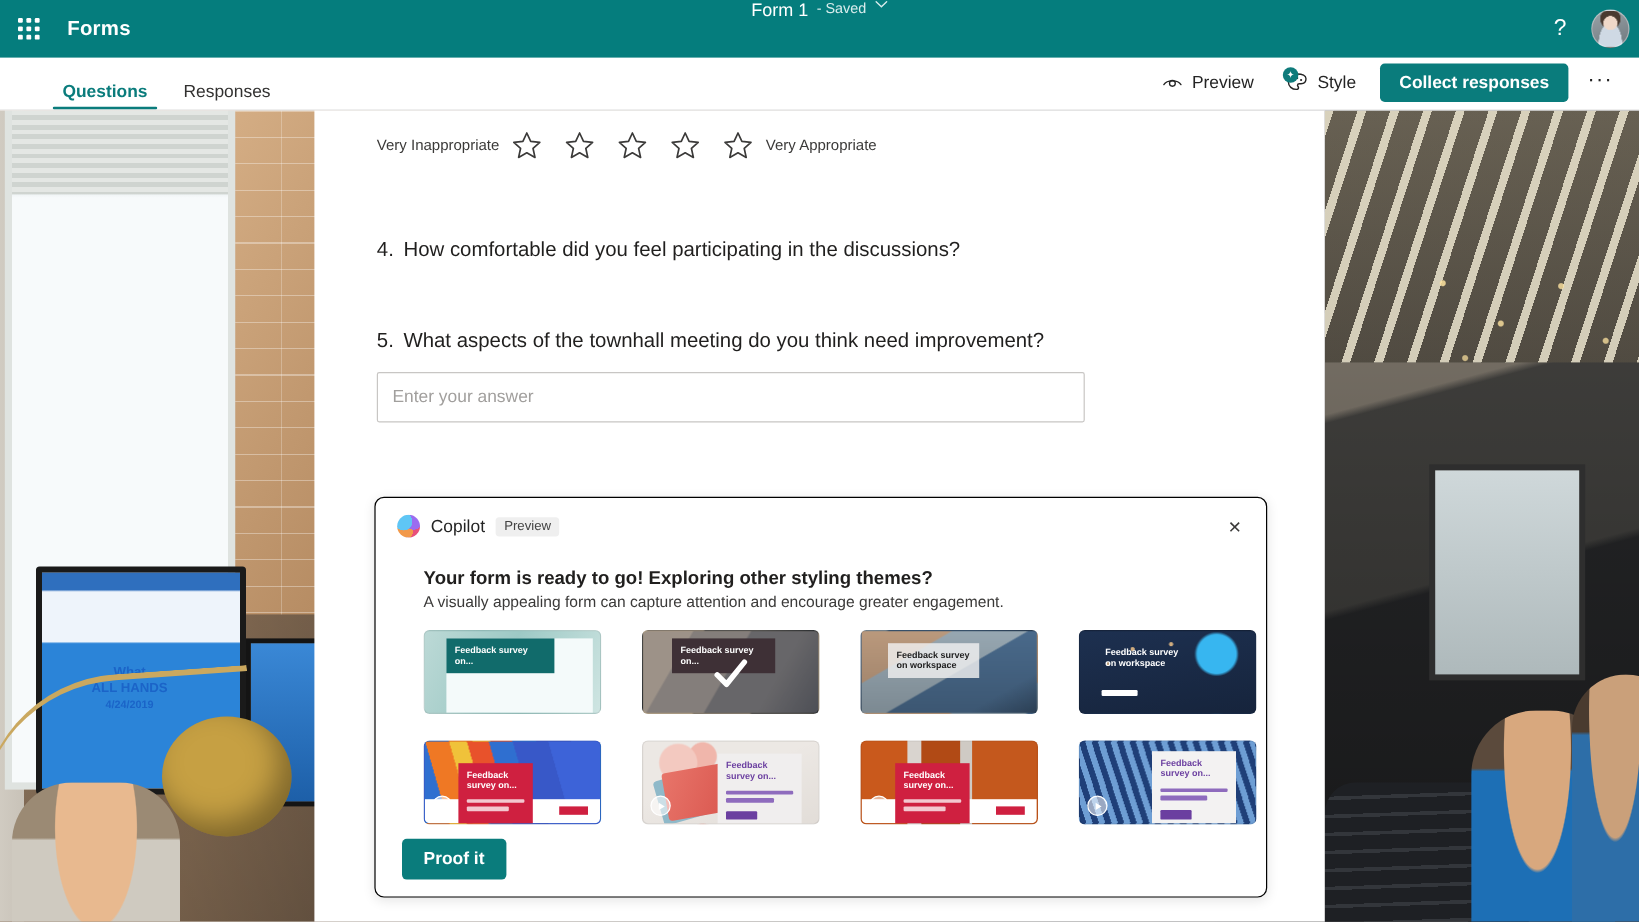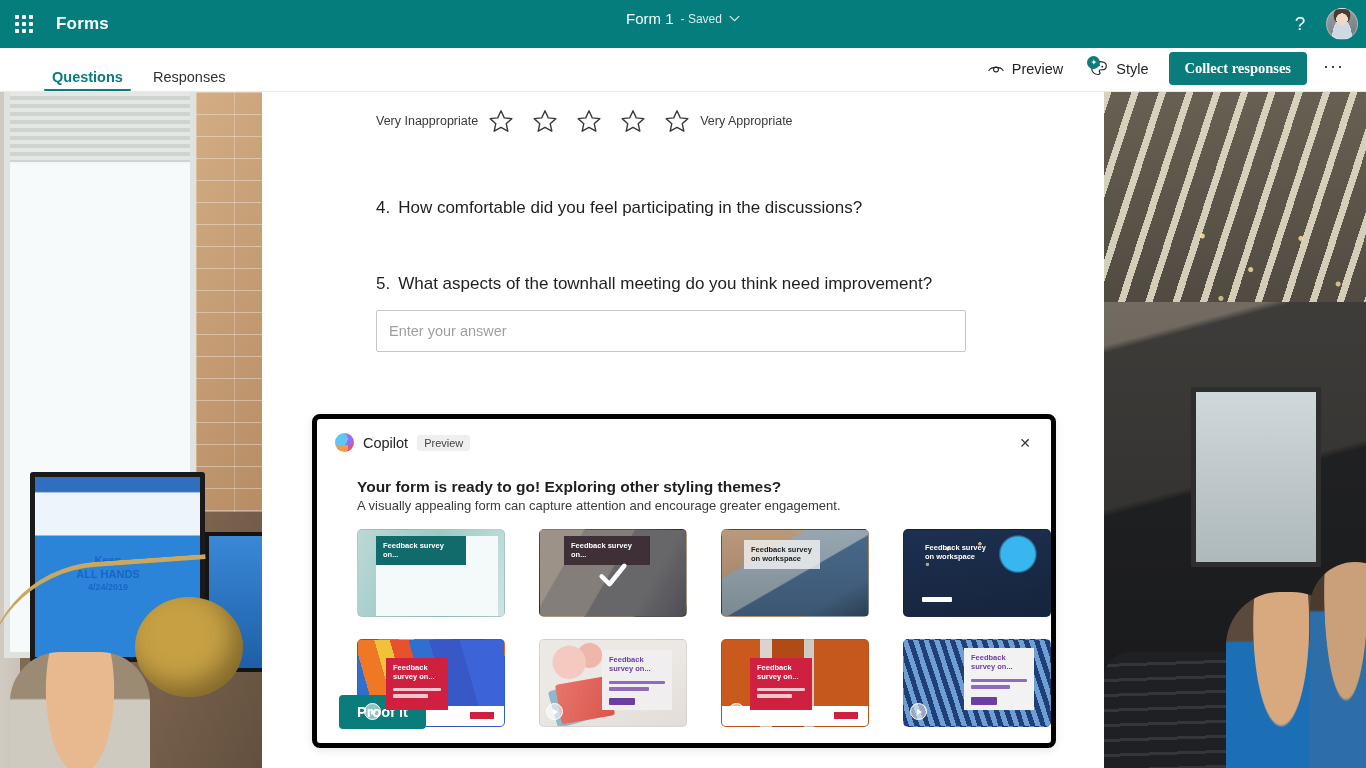"Form 1" #titlewrap { align-items: center -> none }
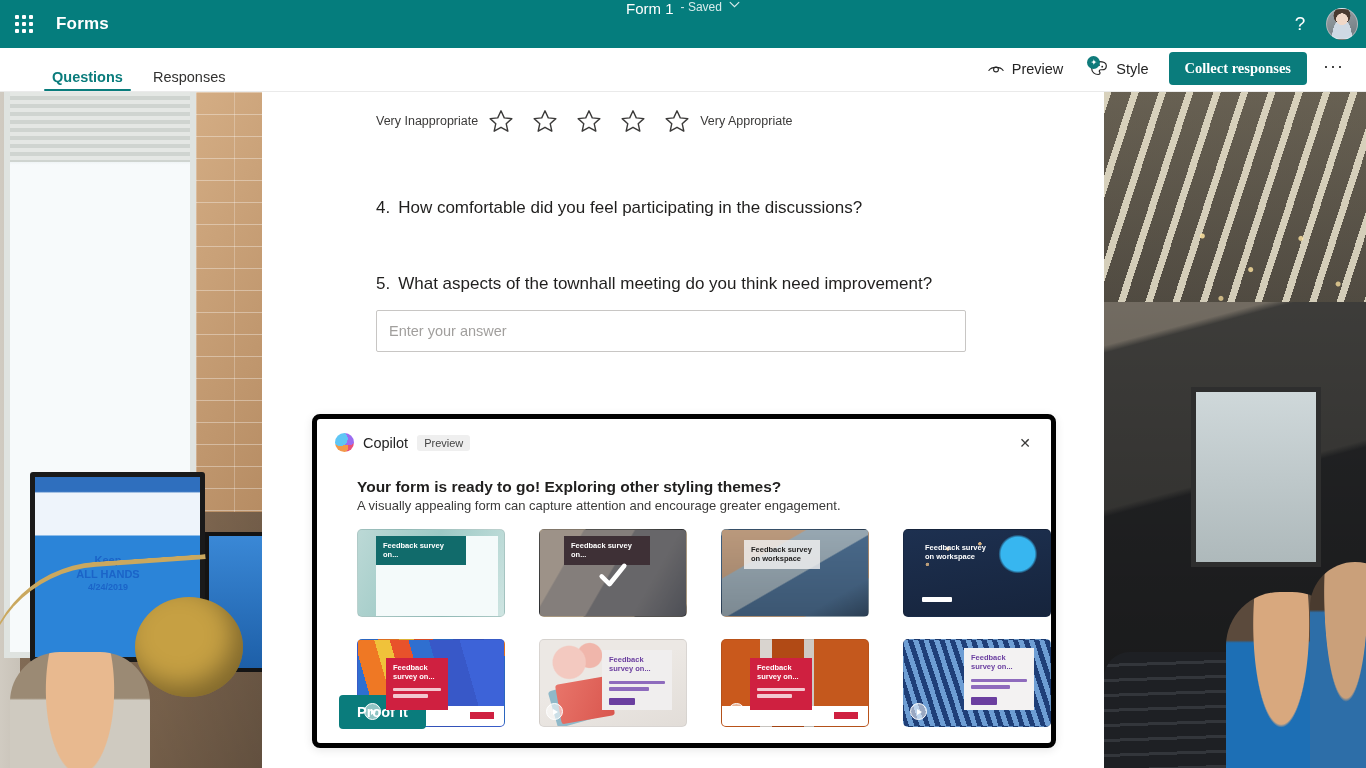"Collect responses" #collect-btn { font-family: Liberation Serif, serif -> Liberation Sans, sans-serif }
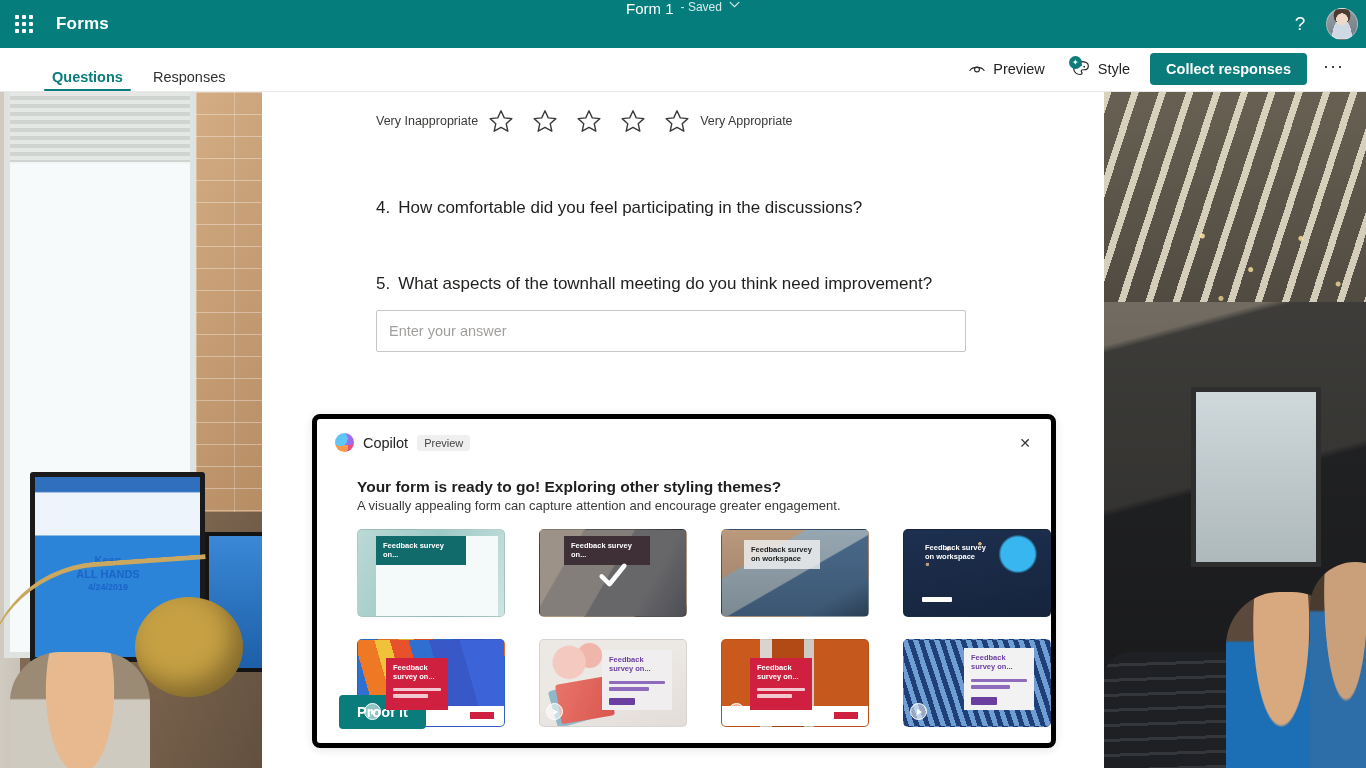"Very Inappropriate" .q-row { padding: 0 114px -> 0 52px }
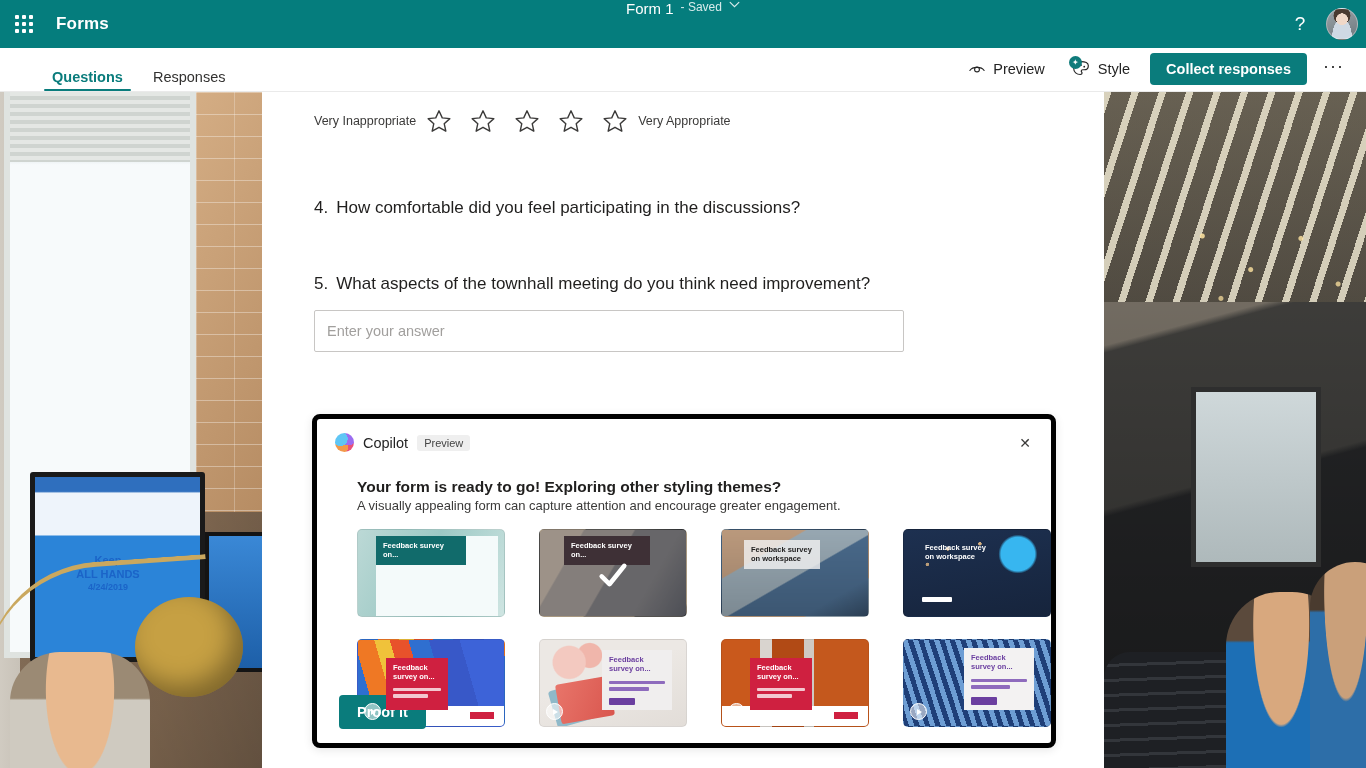"Copilot" #copilot { border: 5px solid #000000 -> 1px solid #000000 }
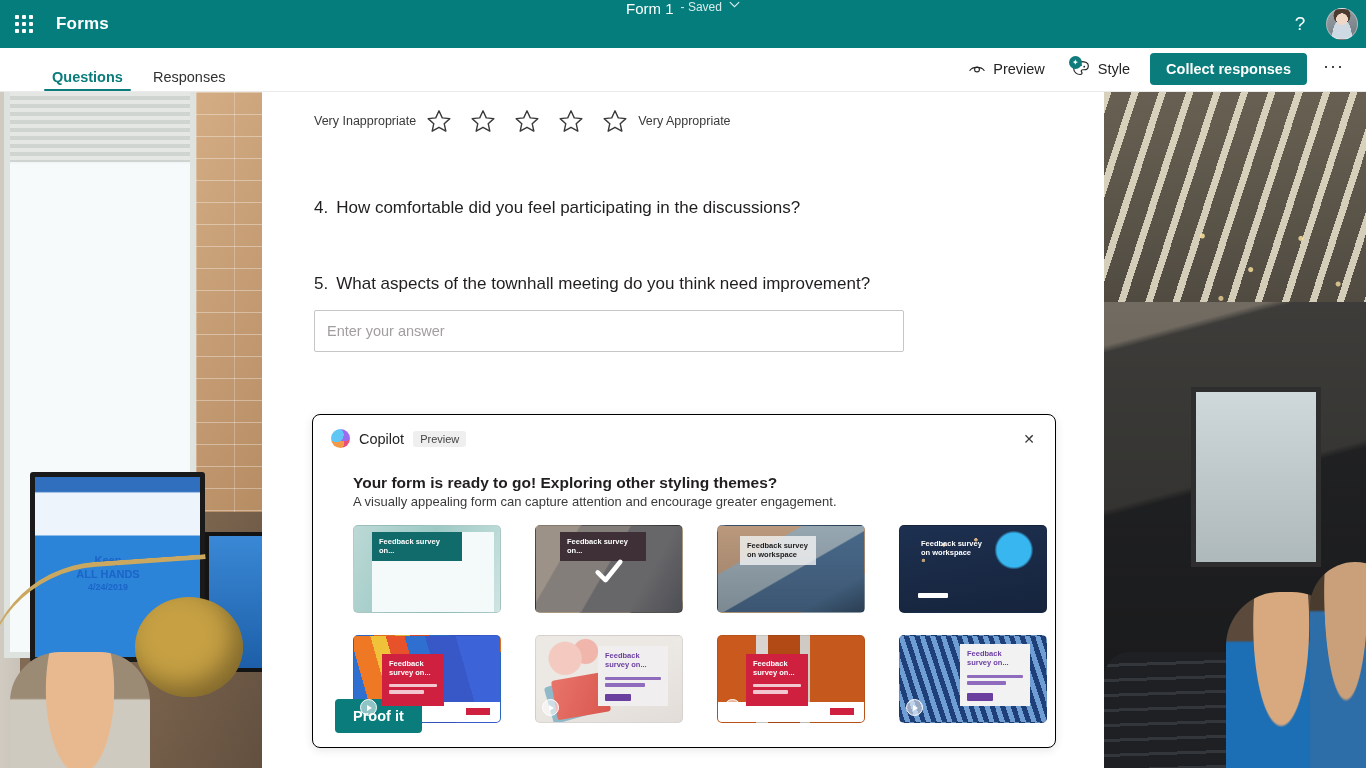"Feedback survey on..." .thumb { height: 88px -> 70px }
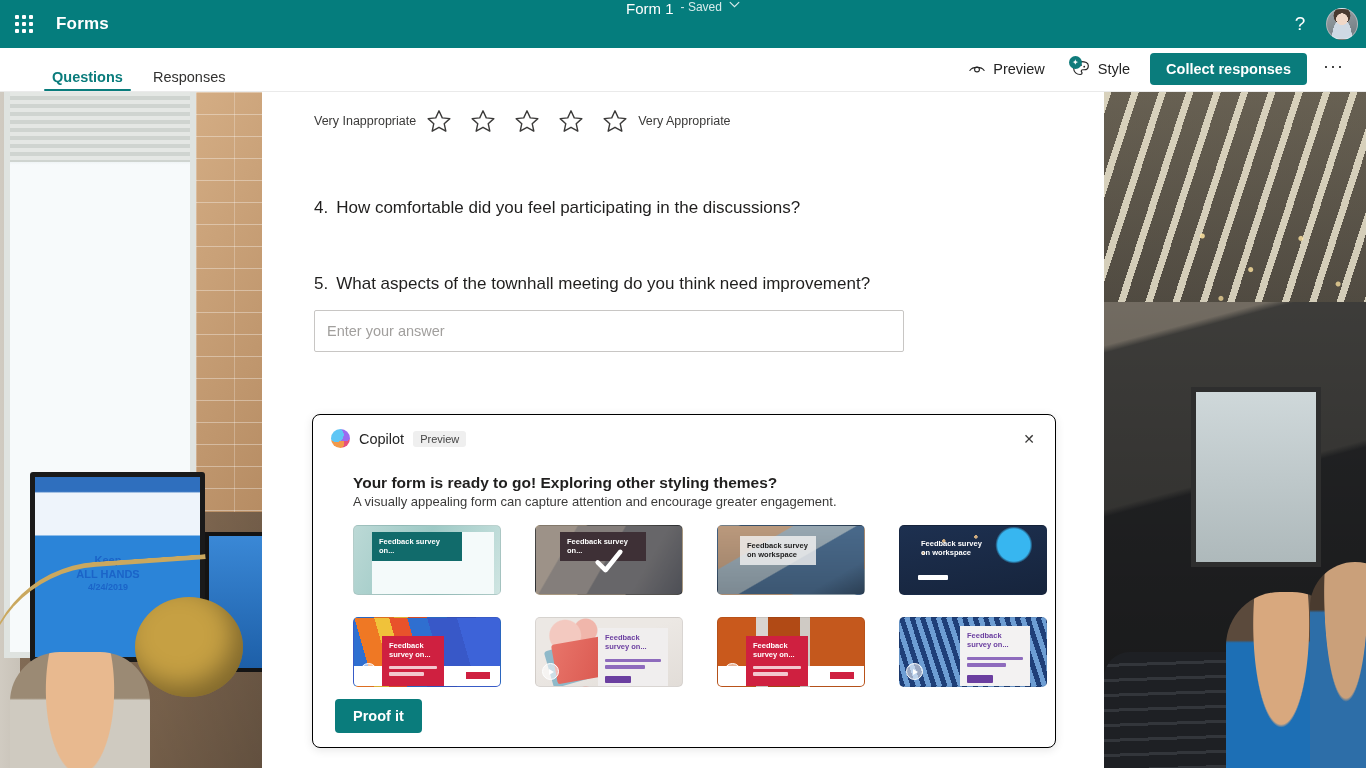"Keep" div { text: Keep -> What }
